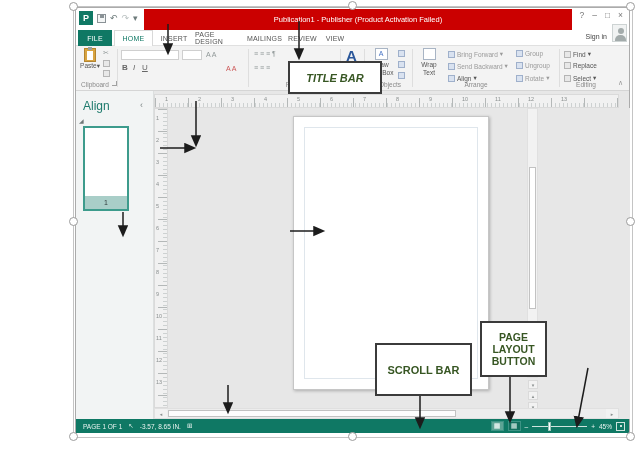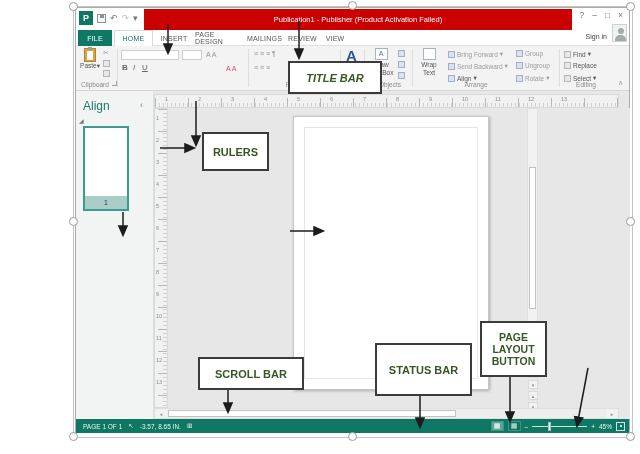"RULERS" div.anno { html: <div>RULERS</div> -> none }
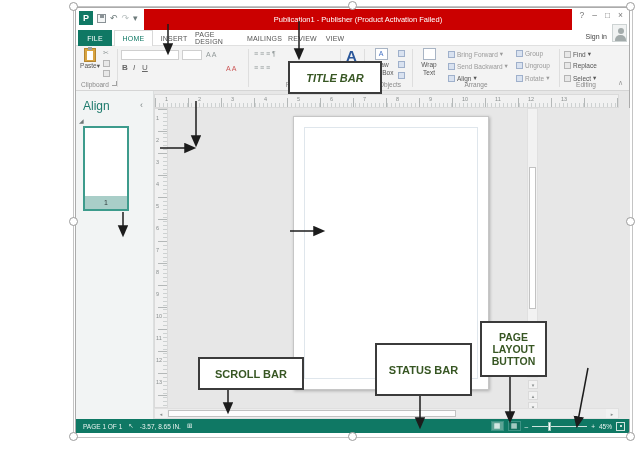"SCROLL BAR" div.anno { html: <div>SCROLL BAR</div> -> none }
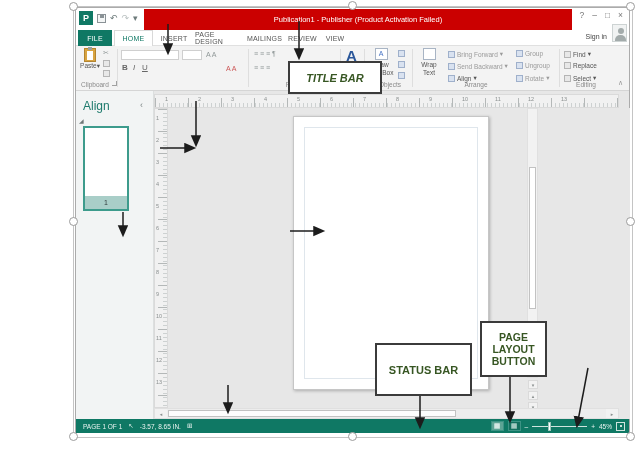"STATUS BAR" div.anno { text: STATUS -> SCROLL }
